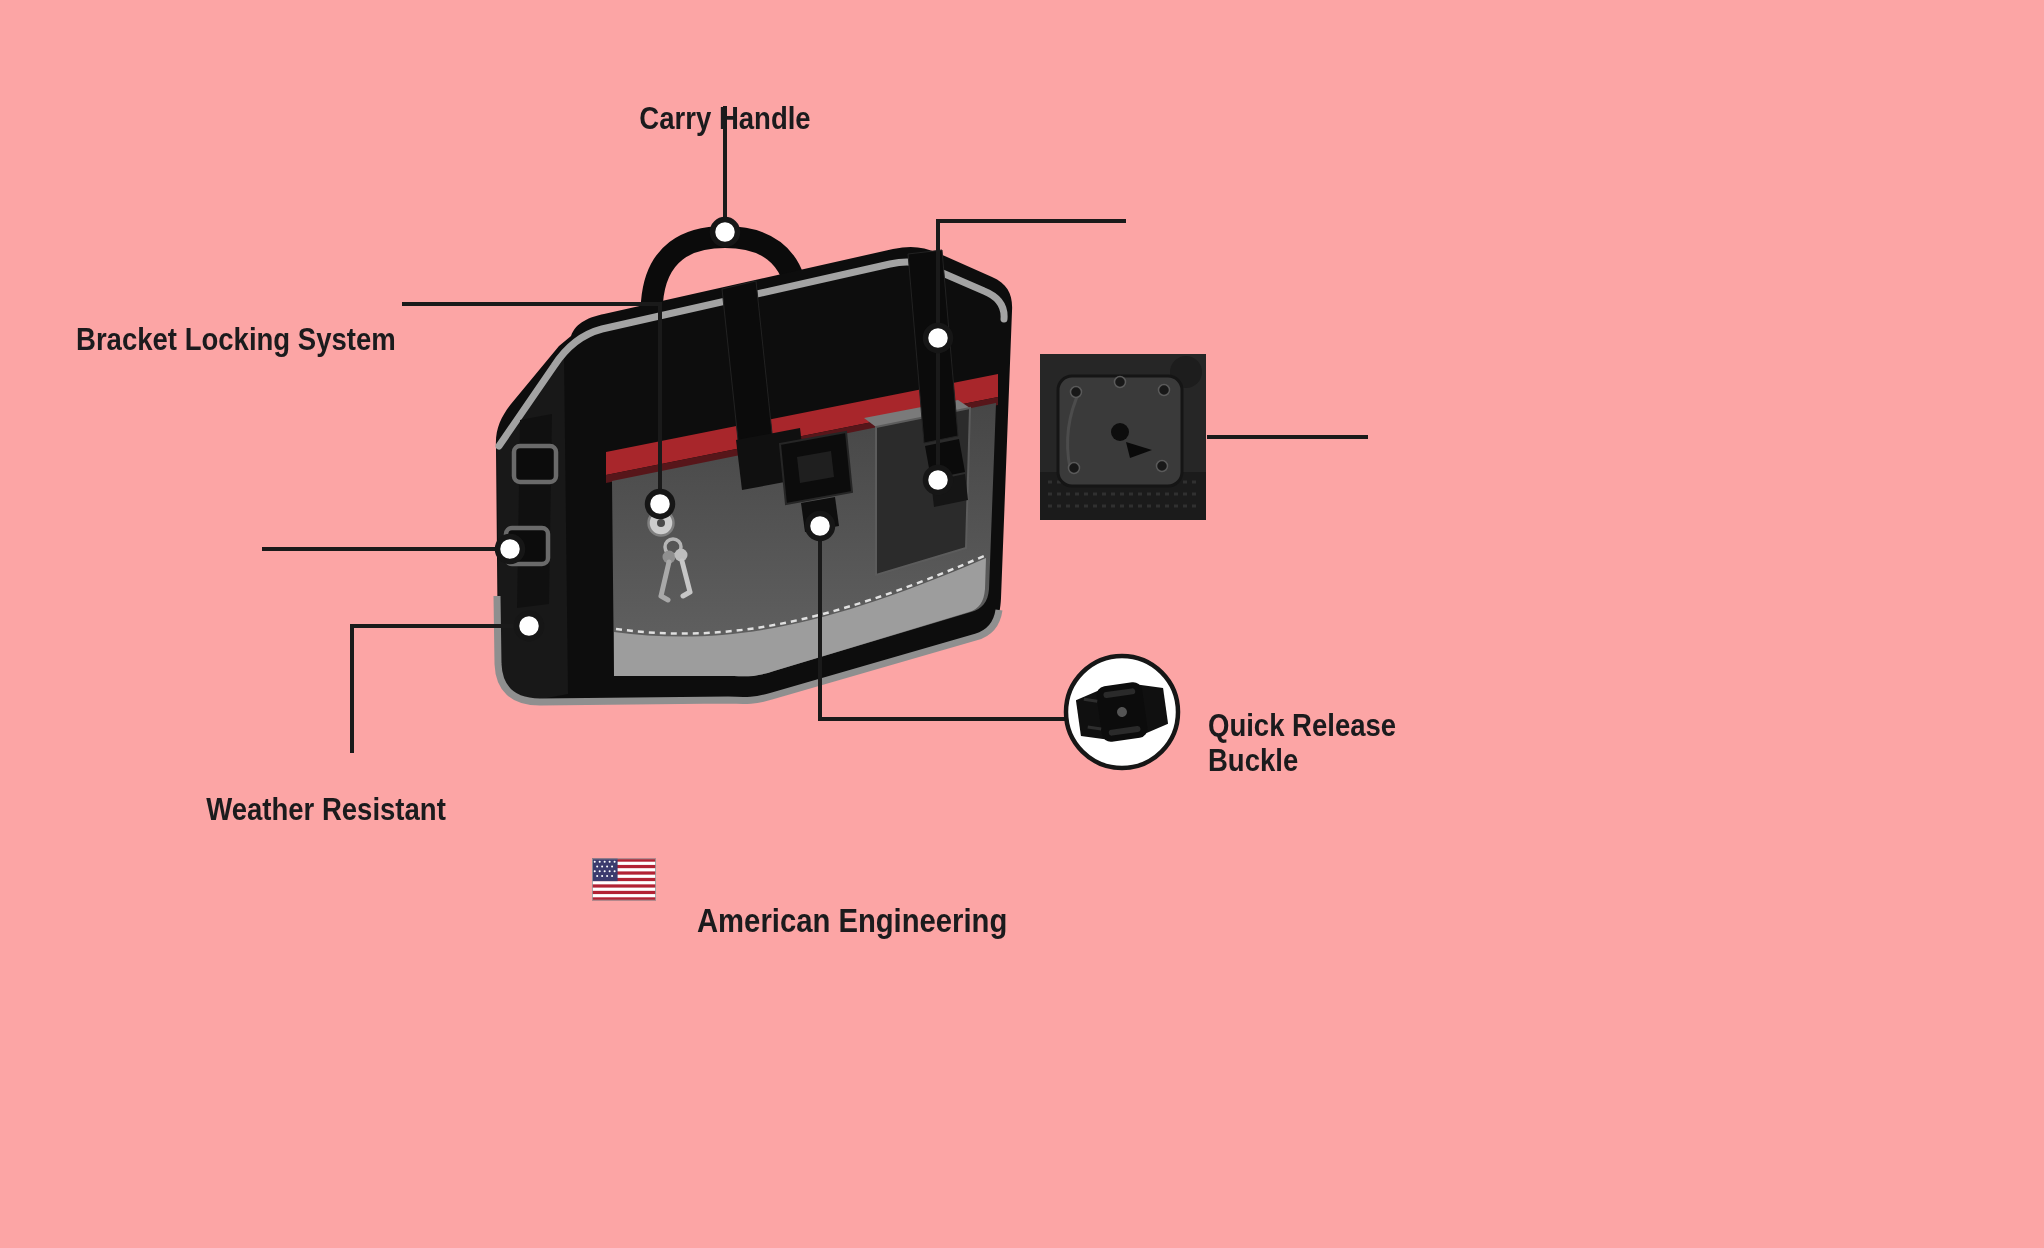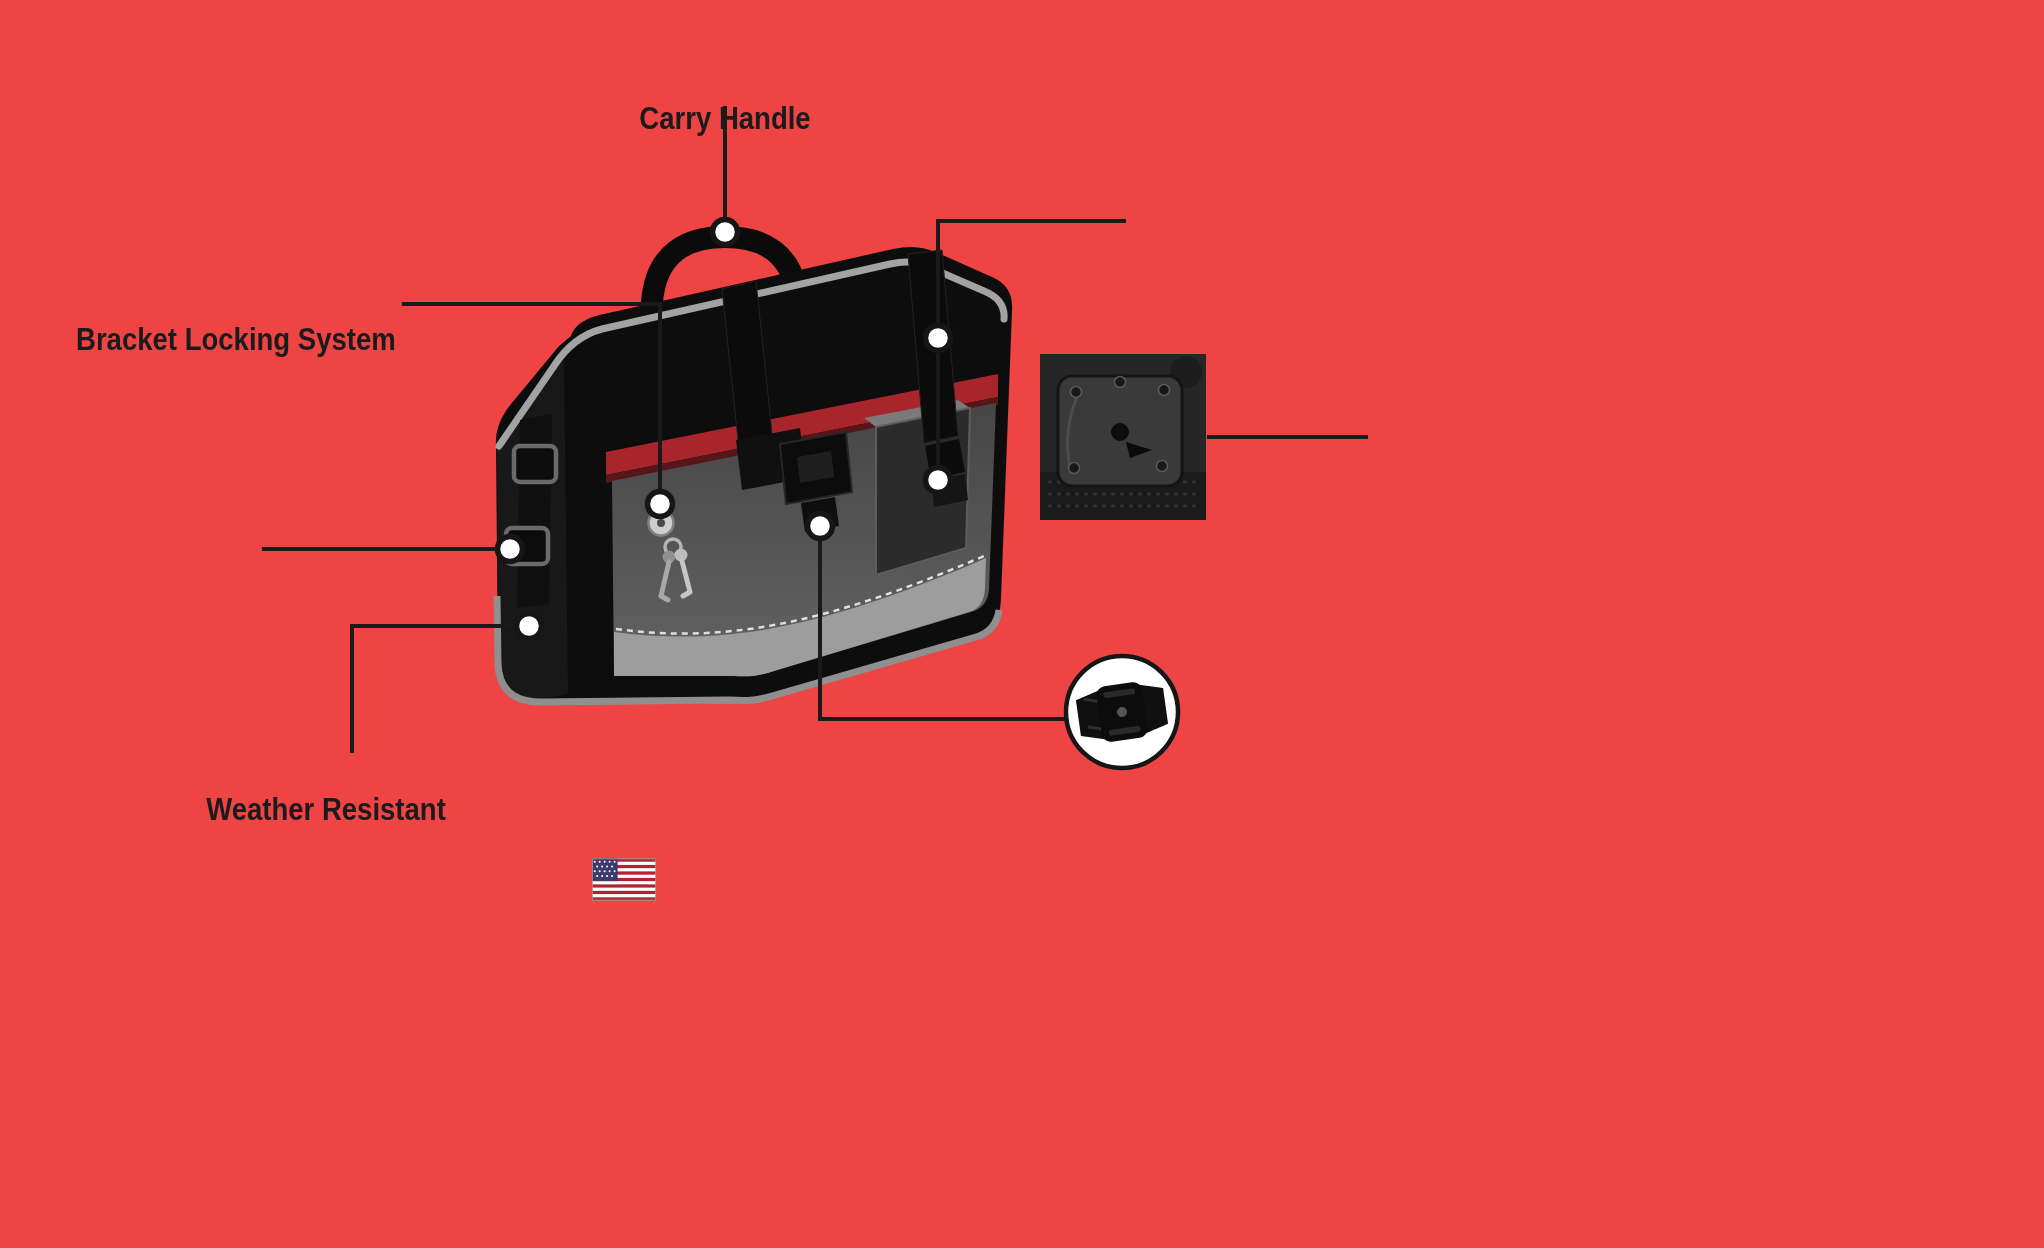"Carry Handle" .canvas { background: #ef4444 -> #fca5a5 }
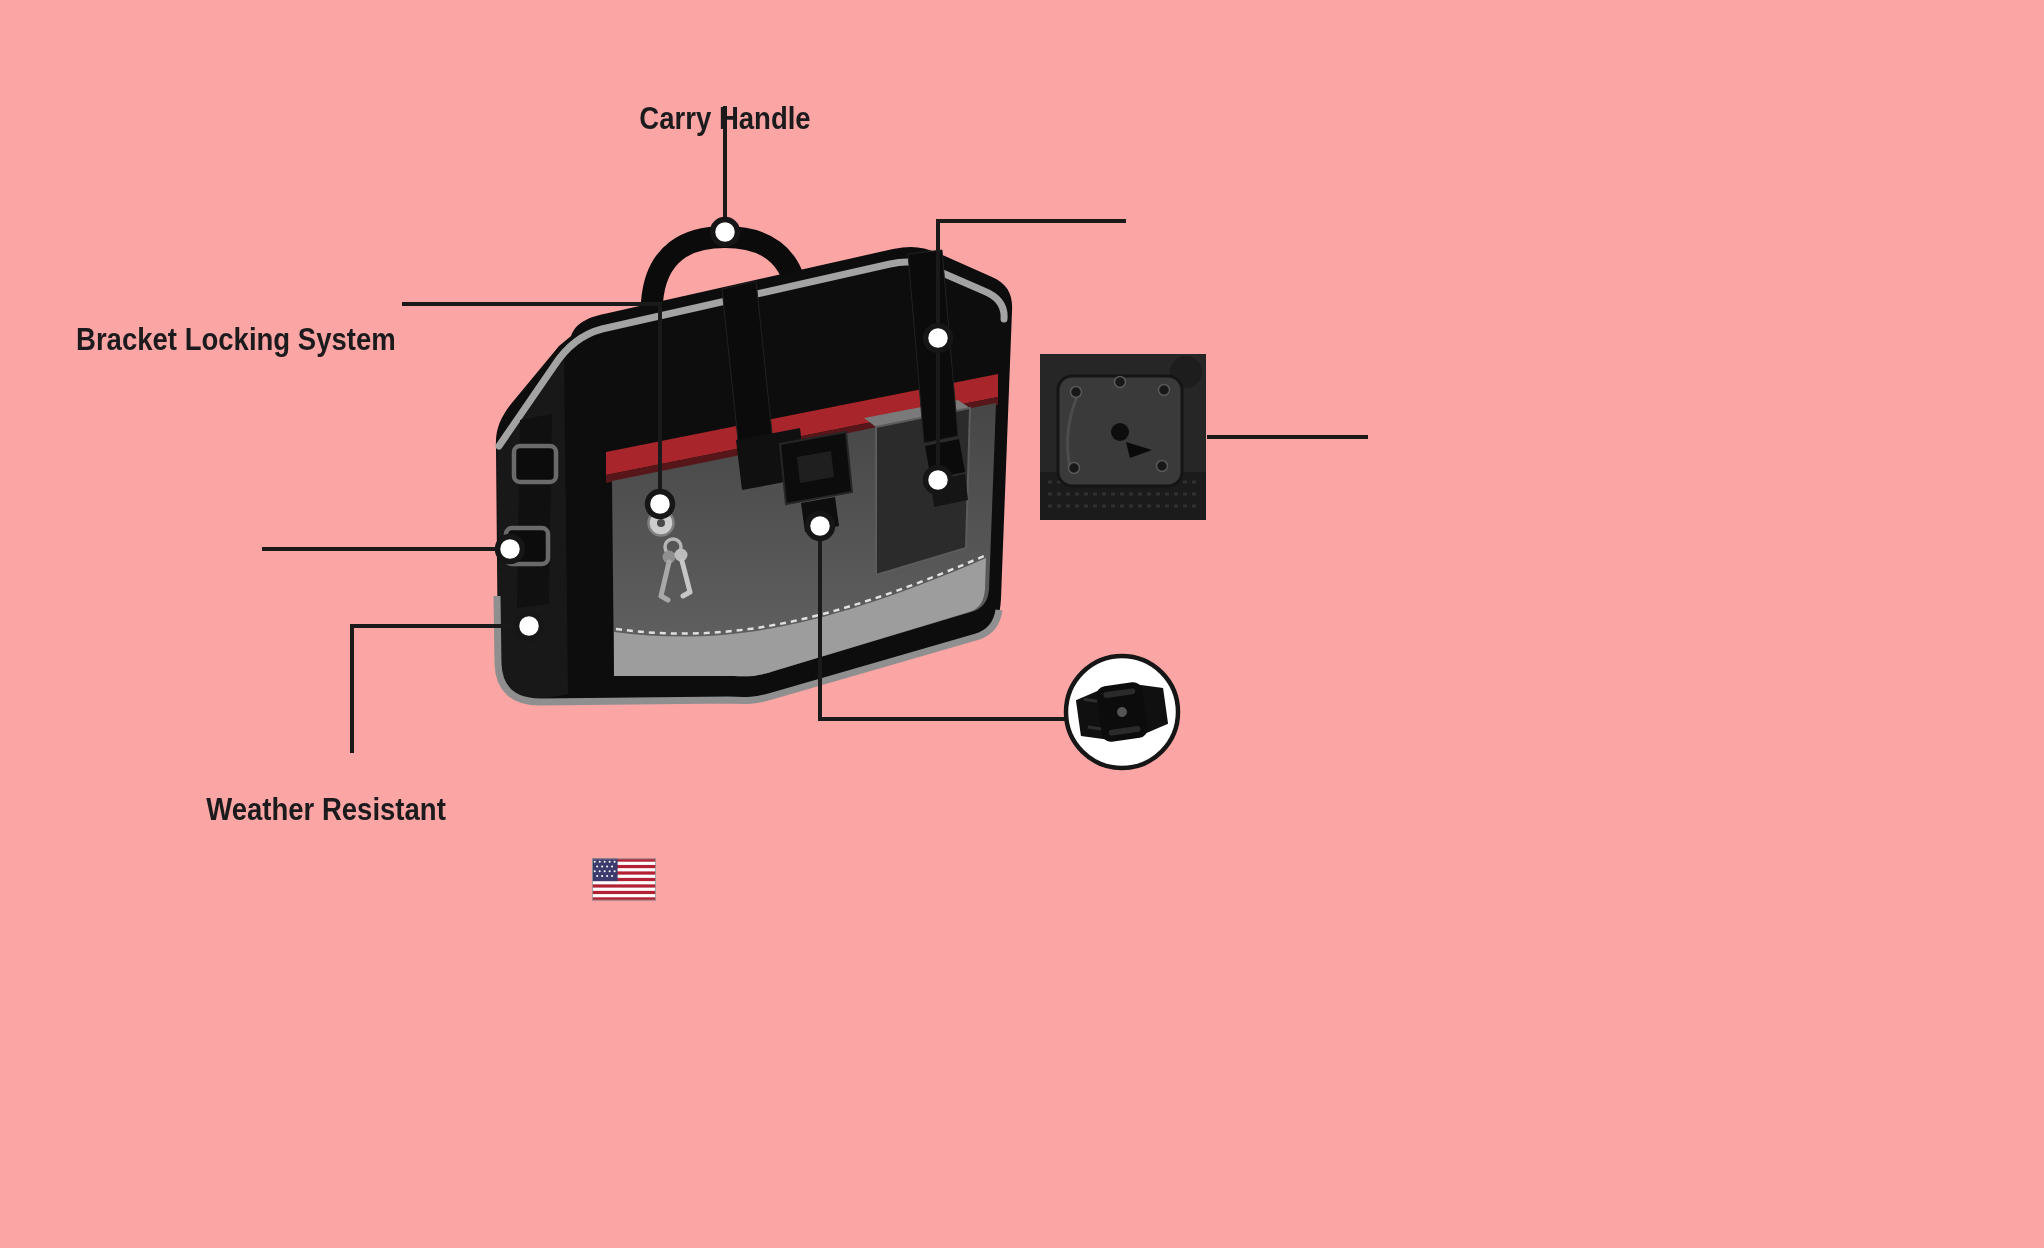"Quick Release" div.label { html: none -> <div> <span>Quick Release Buckle</span> </div> }
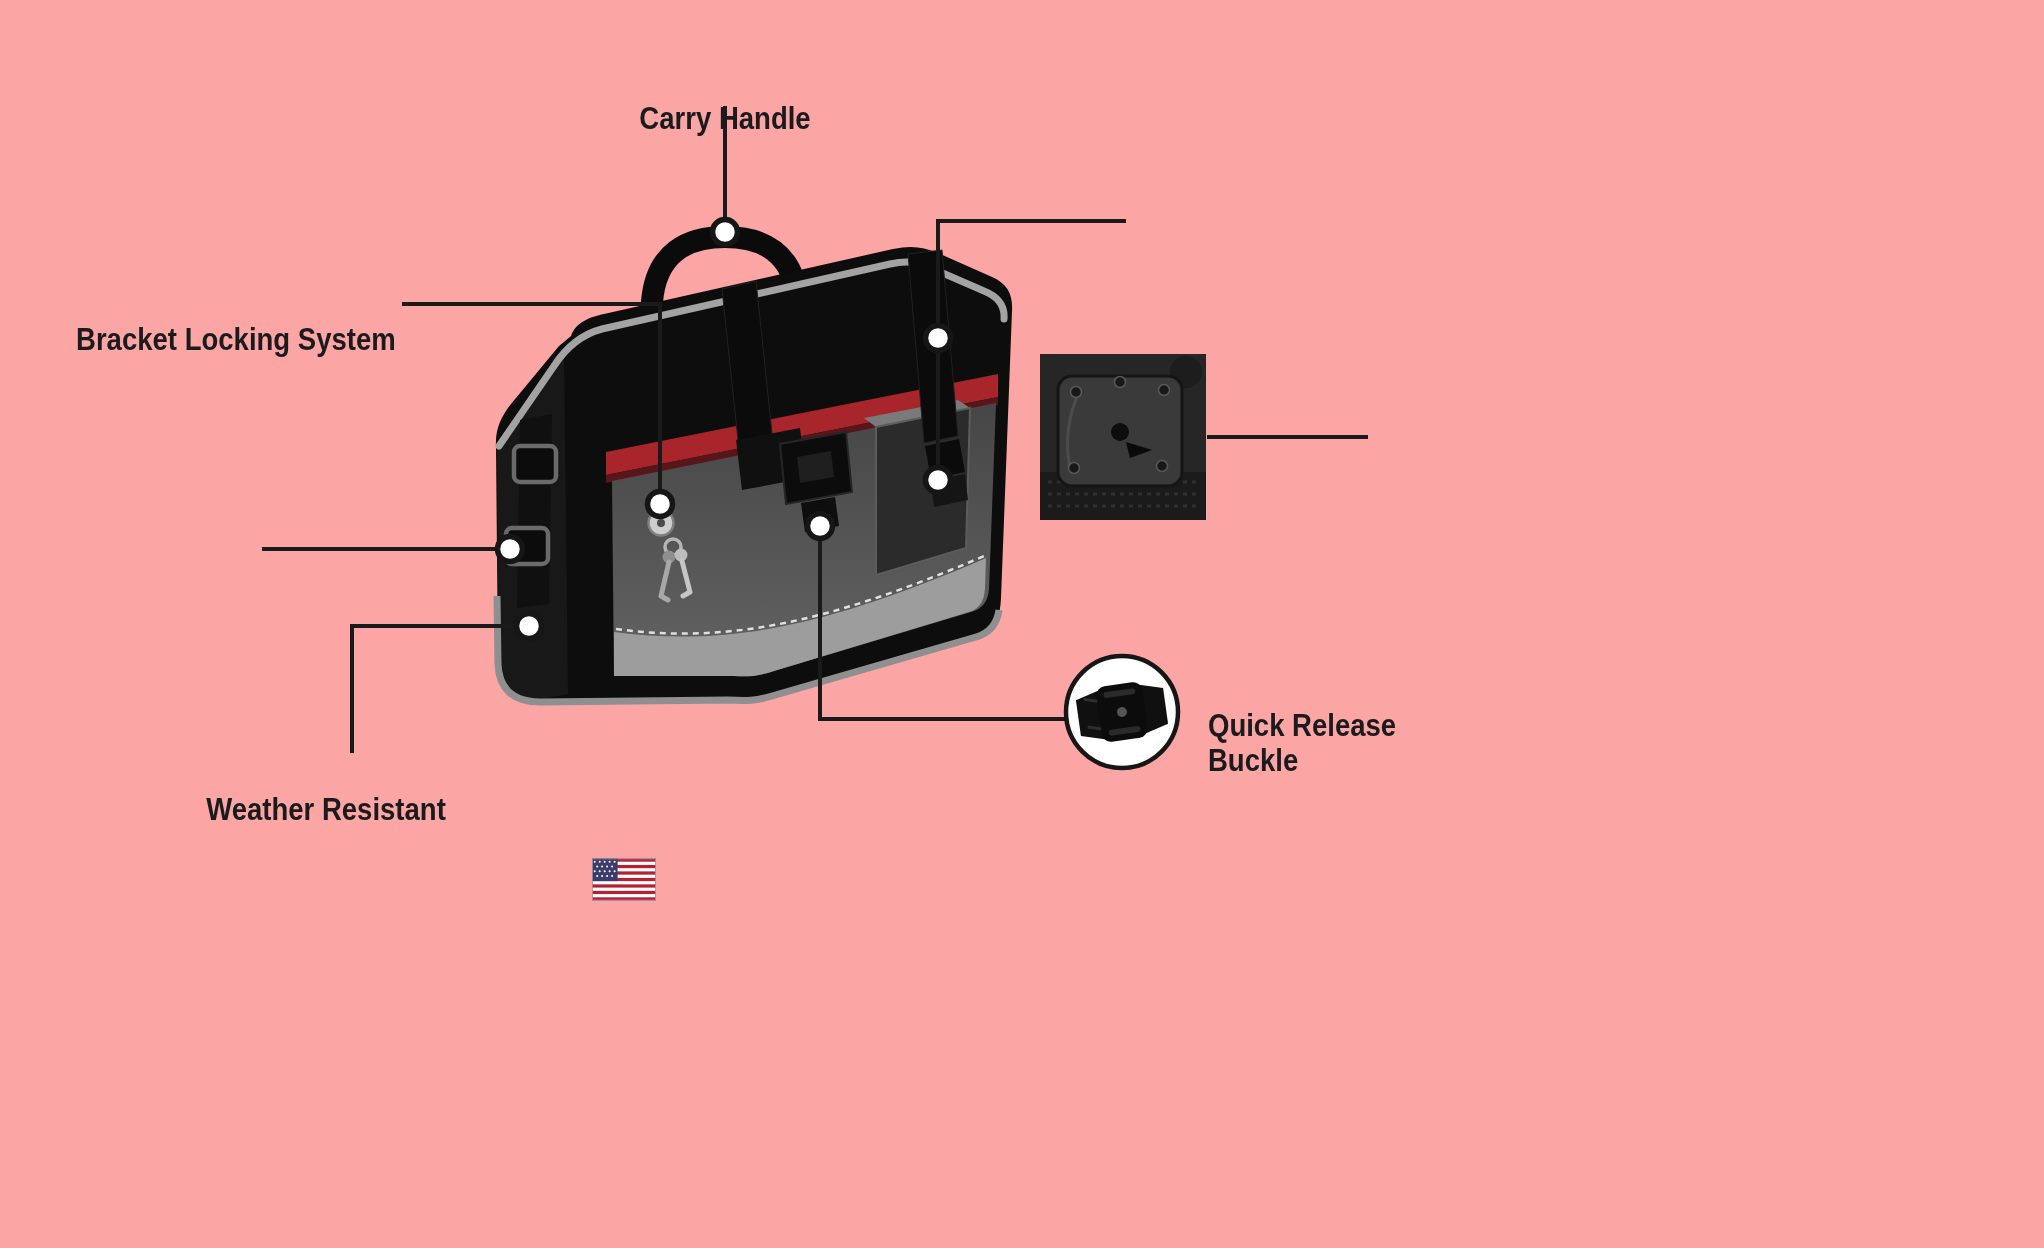"American Engineering" div.label { html: none -> <div> <span>American Engineering</span> </div> }
